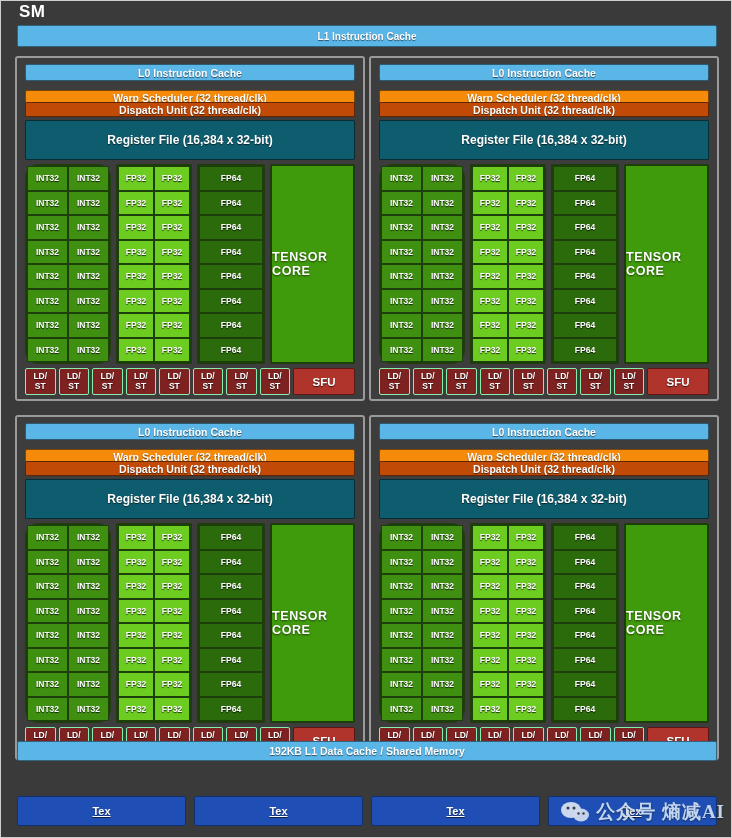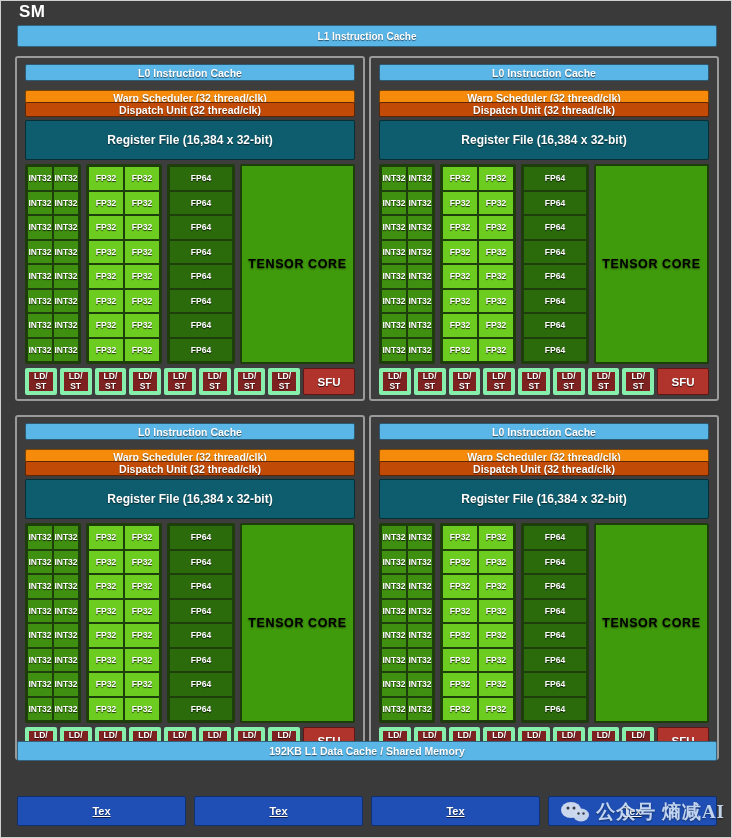"INT32" .grp-int { border-radius: none -> 14px; width: 56px -> 86px }
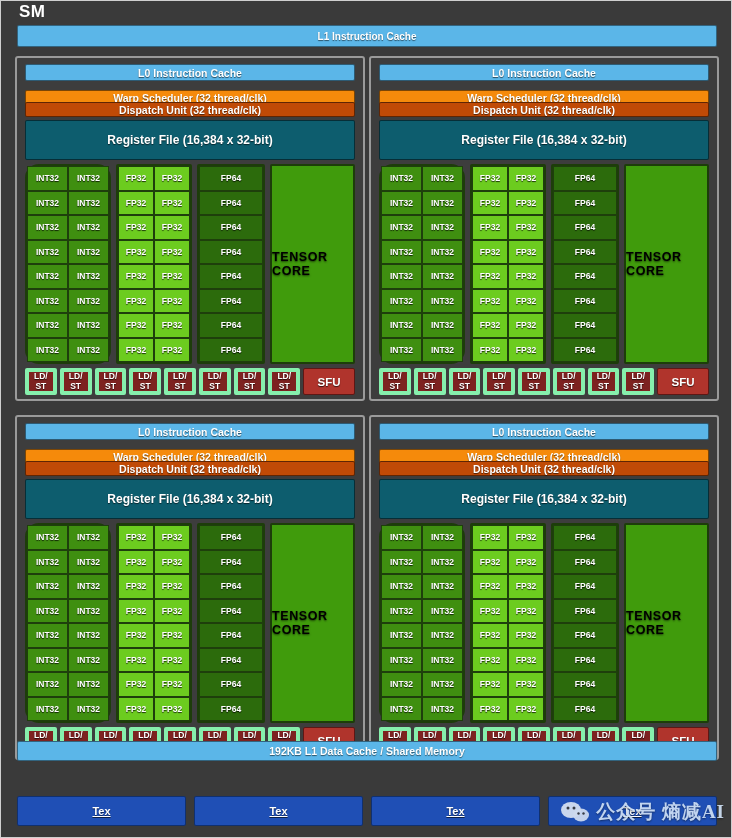"TENSOR CORE" .tensor-core { color: #000000 -> #ffffff }
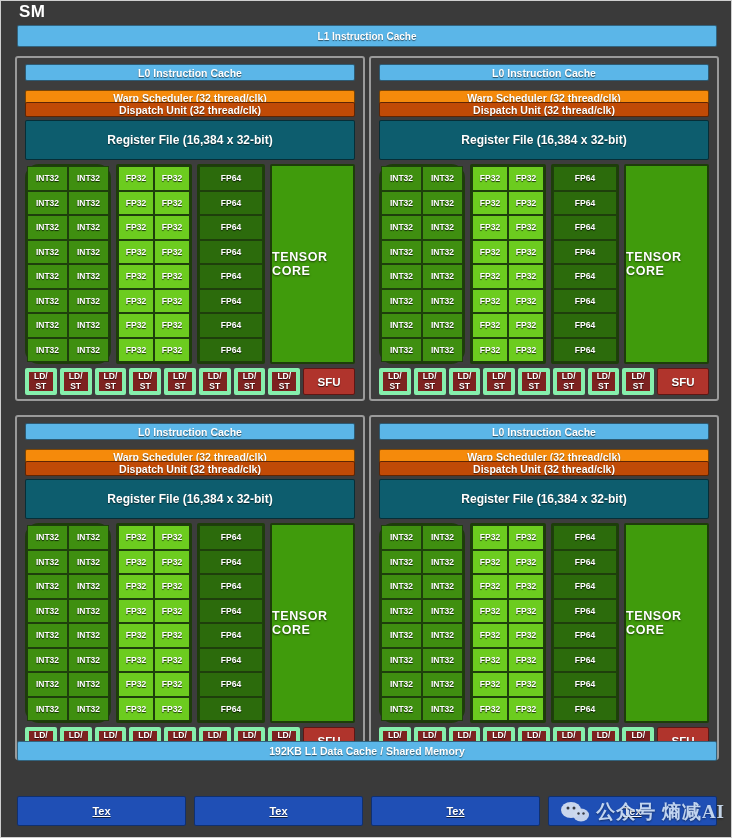"LD/" .ldst { border: 4px solid #86efac -> 1px solid #86efac }
